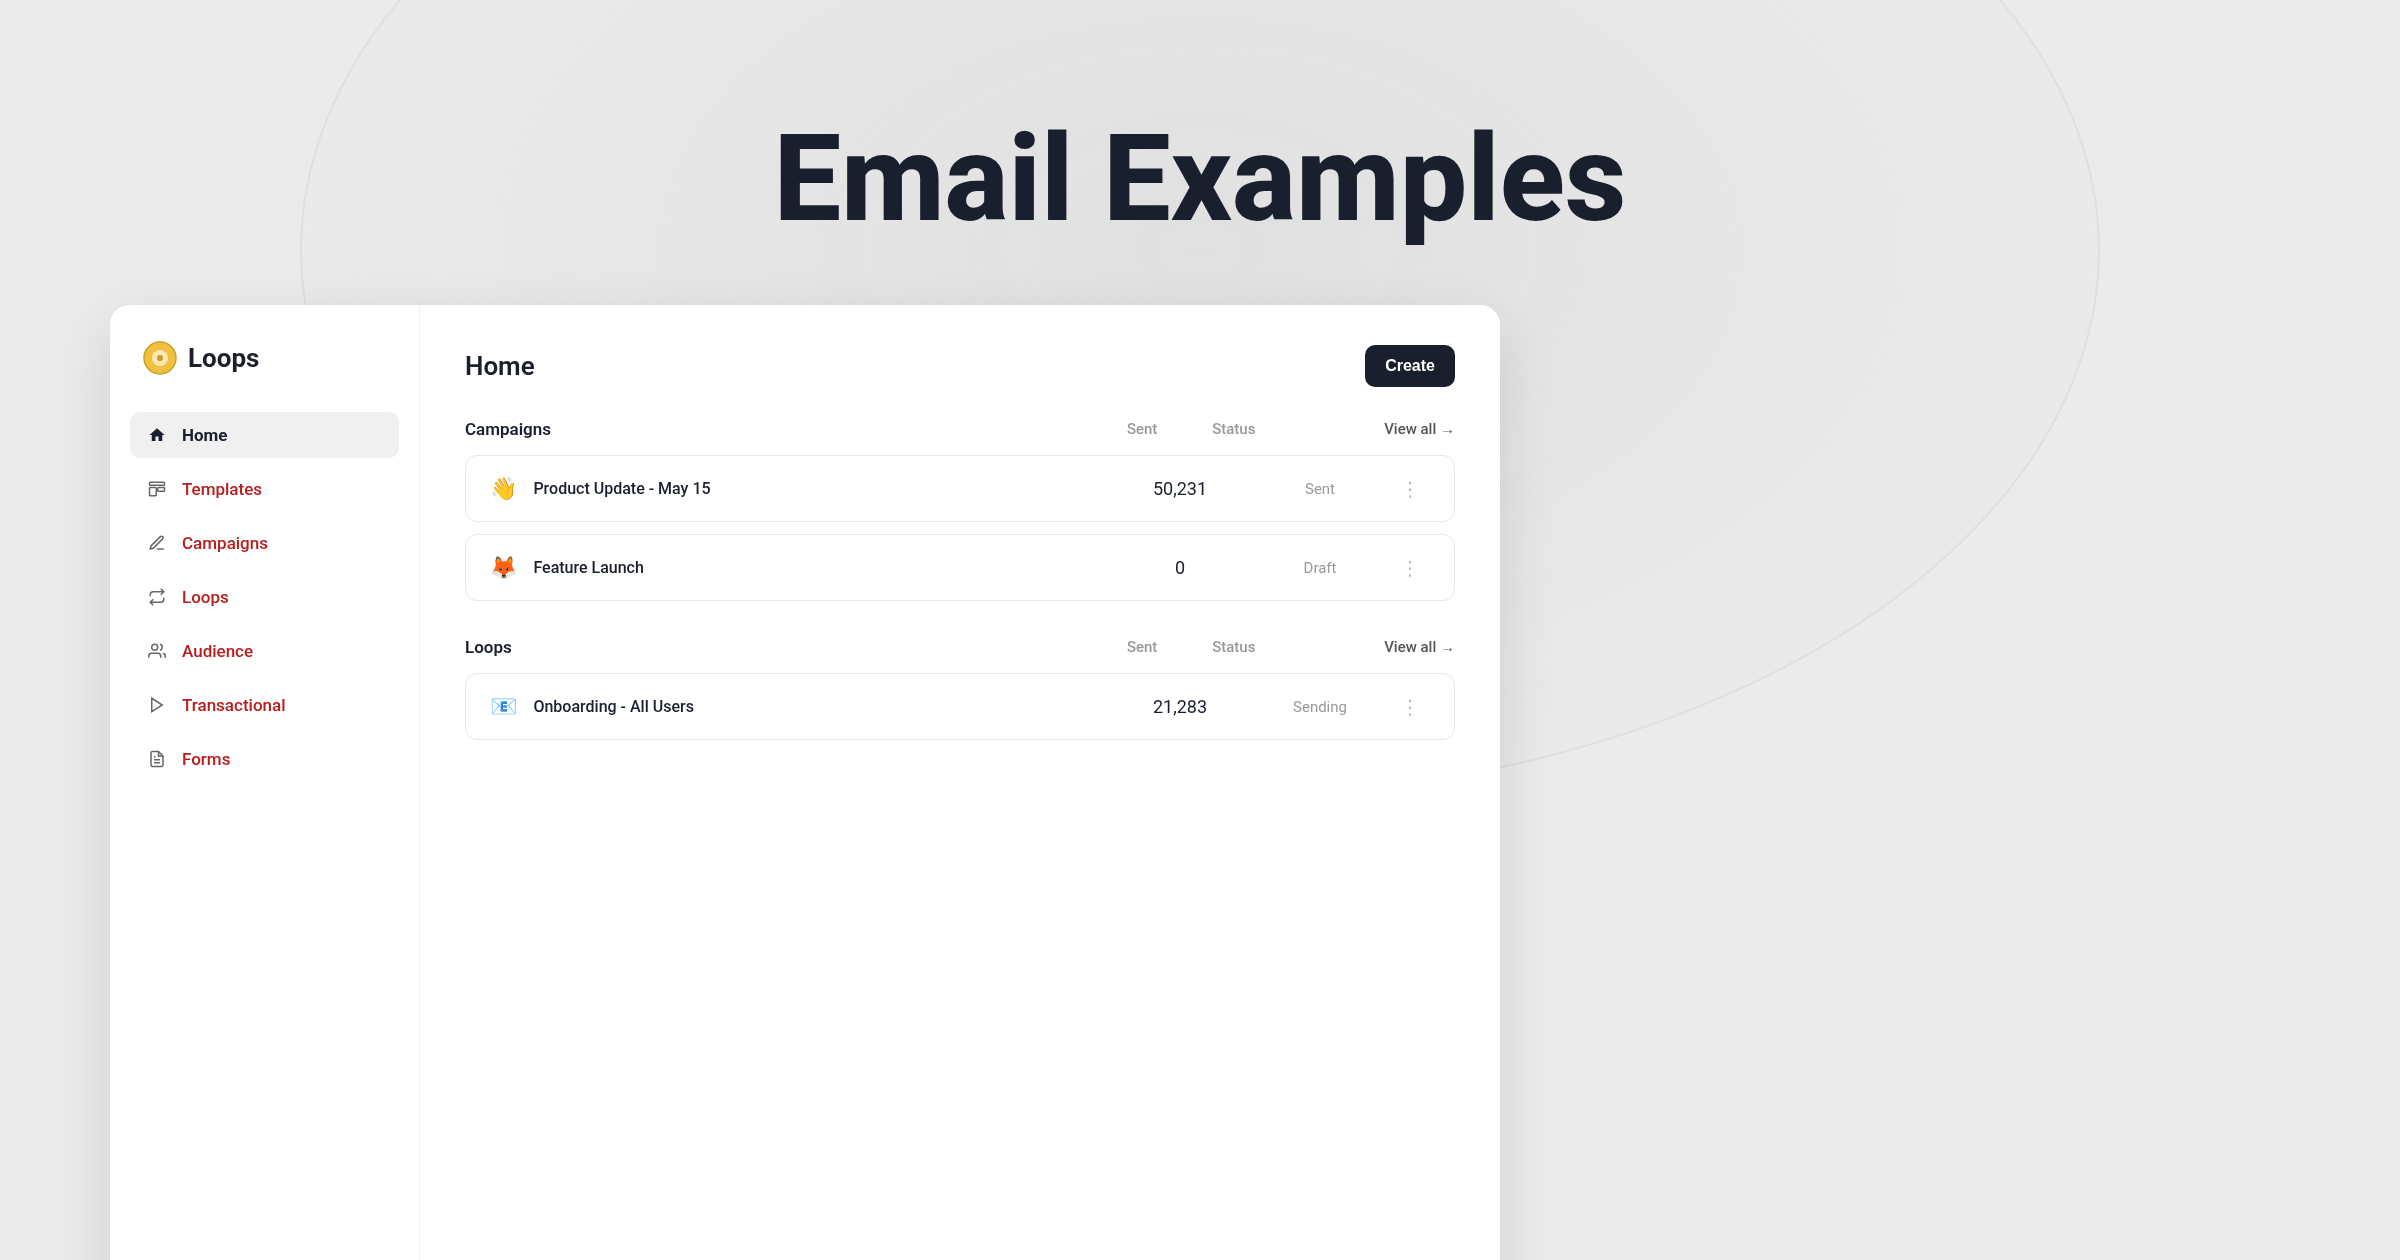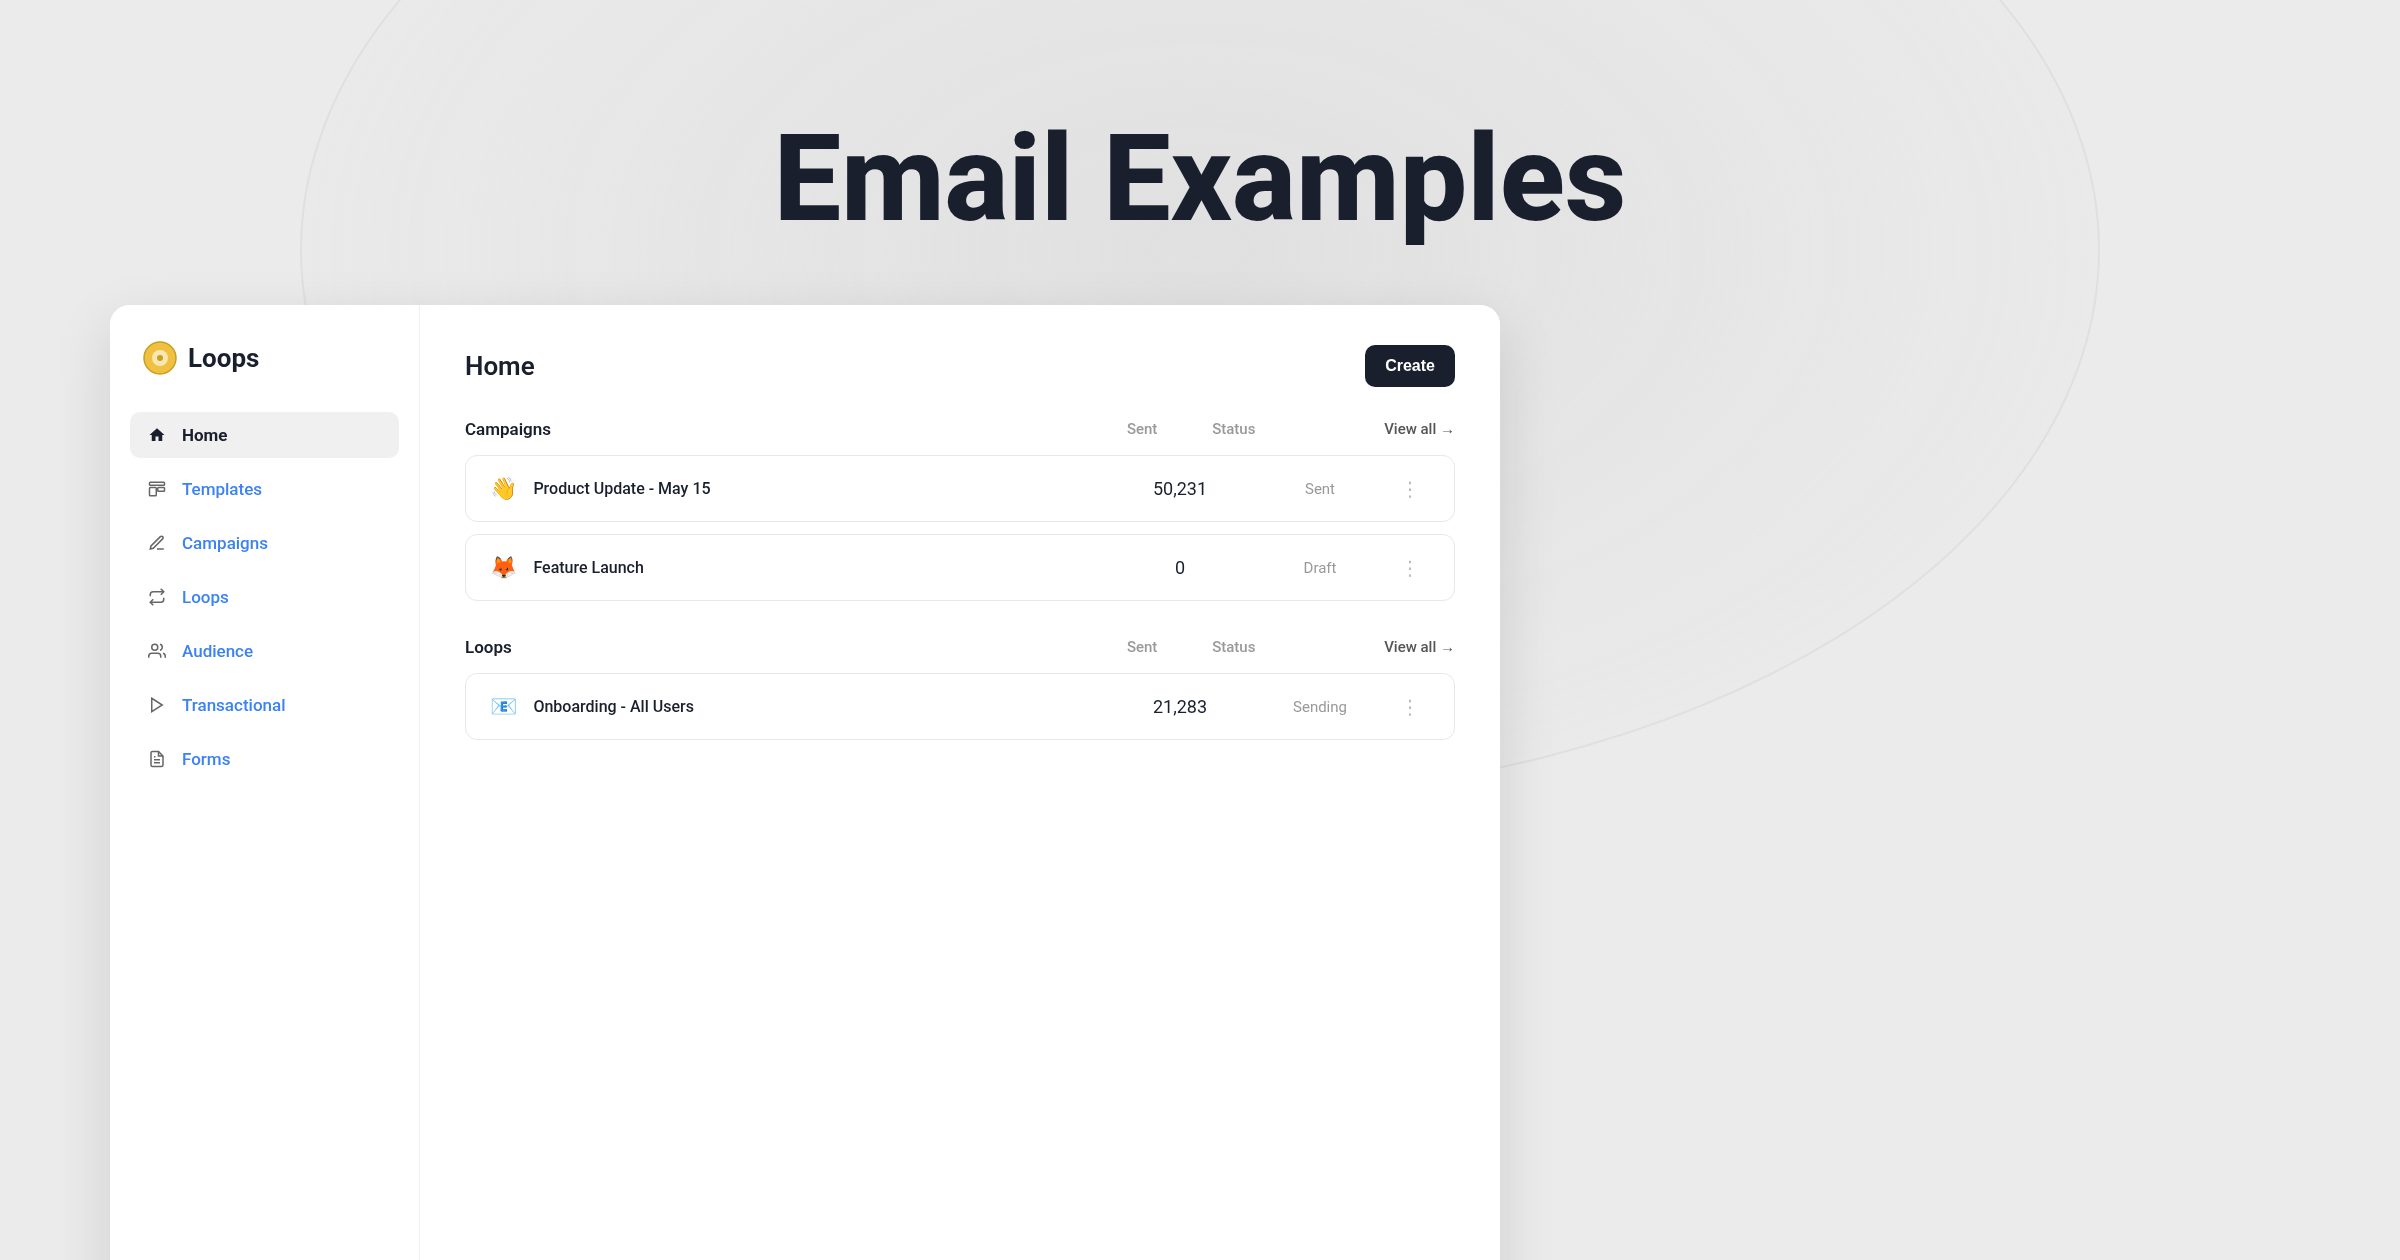"Templates" .nav-item { color: #3b82f6 -> #b91c1c }
